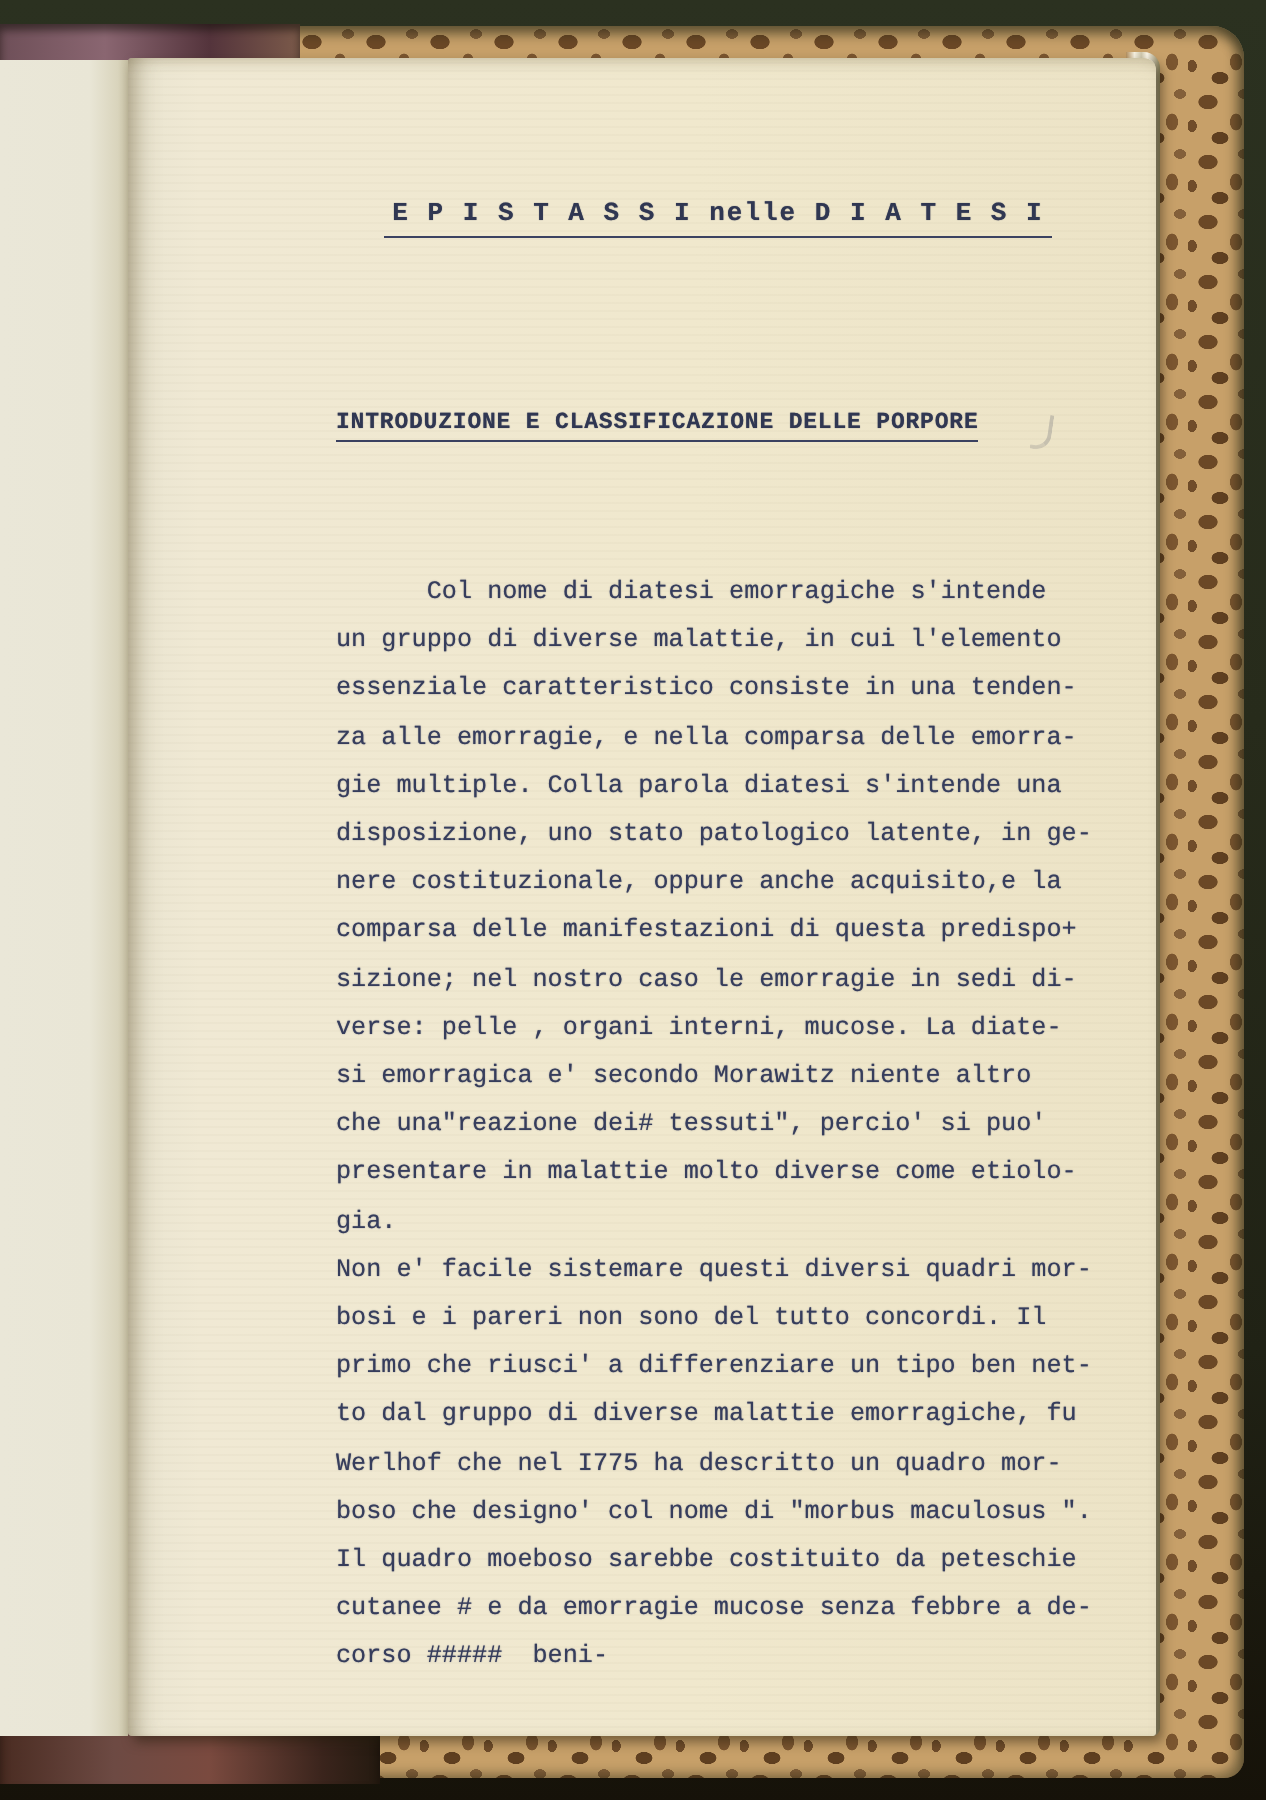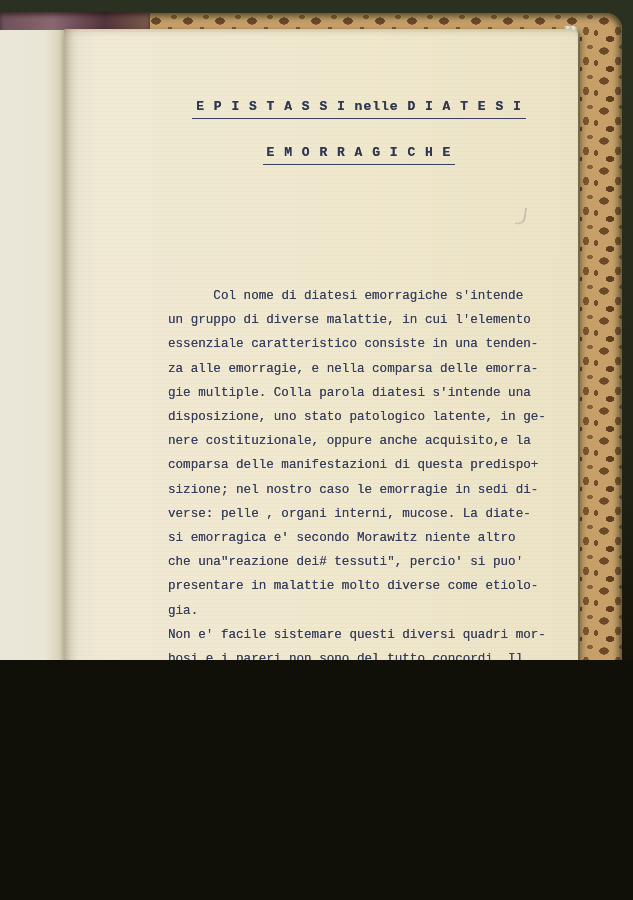"E P I S T" .photo { height: 660px -> 900px }
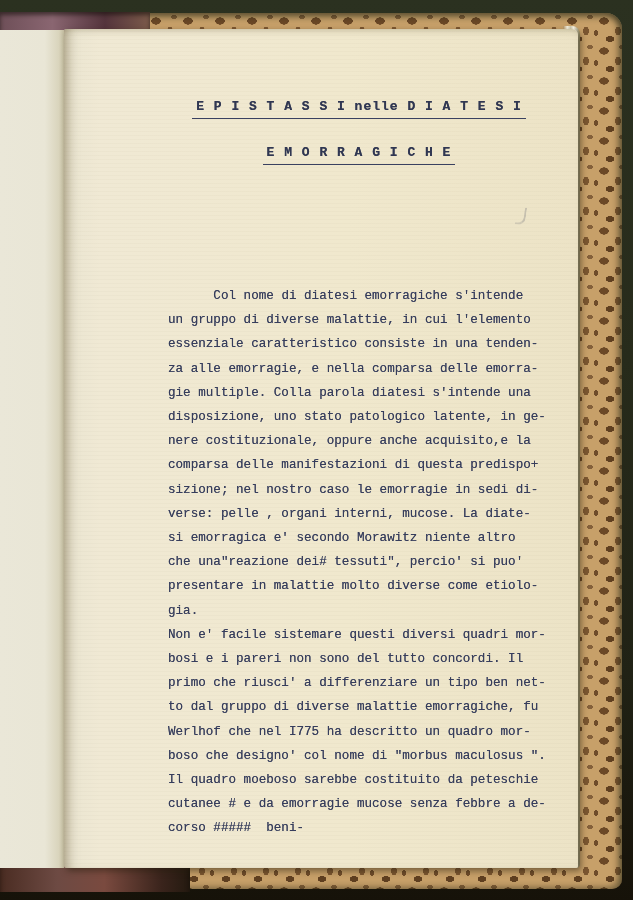"E M O R R" div.title-line { html: <div><span>E M O R R A G I C H E</span></div> -> none }
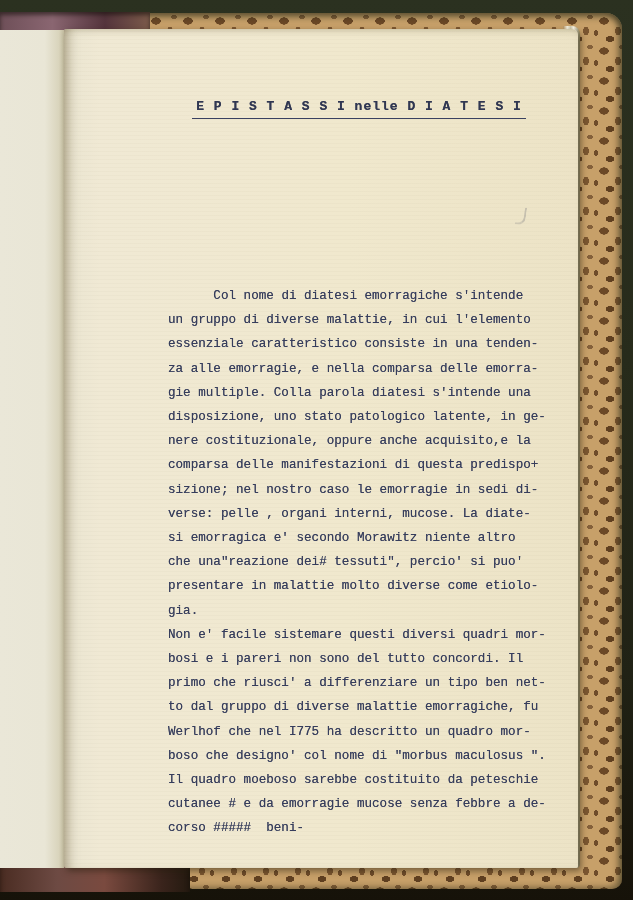"INTRODUZIONE E CLASSIFICAZIONE DELLE" div.heading { html: none -> <div><span>INTRODUZIONE E CLASSIFICAZIONE DELLE PORPORE</span></div> }
